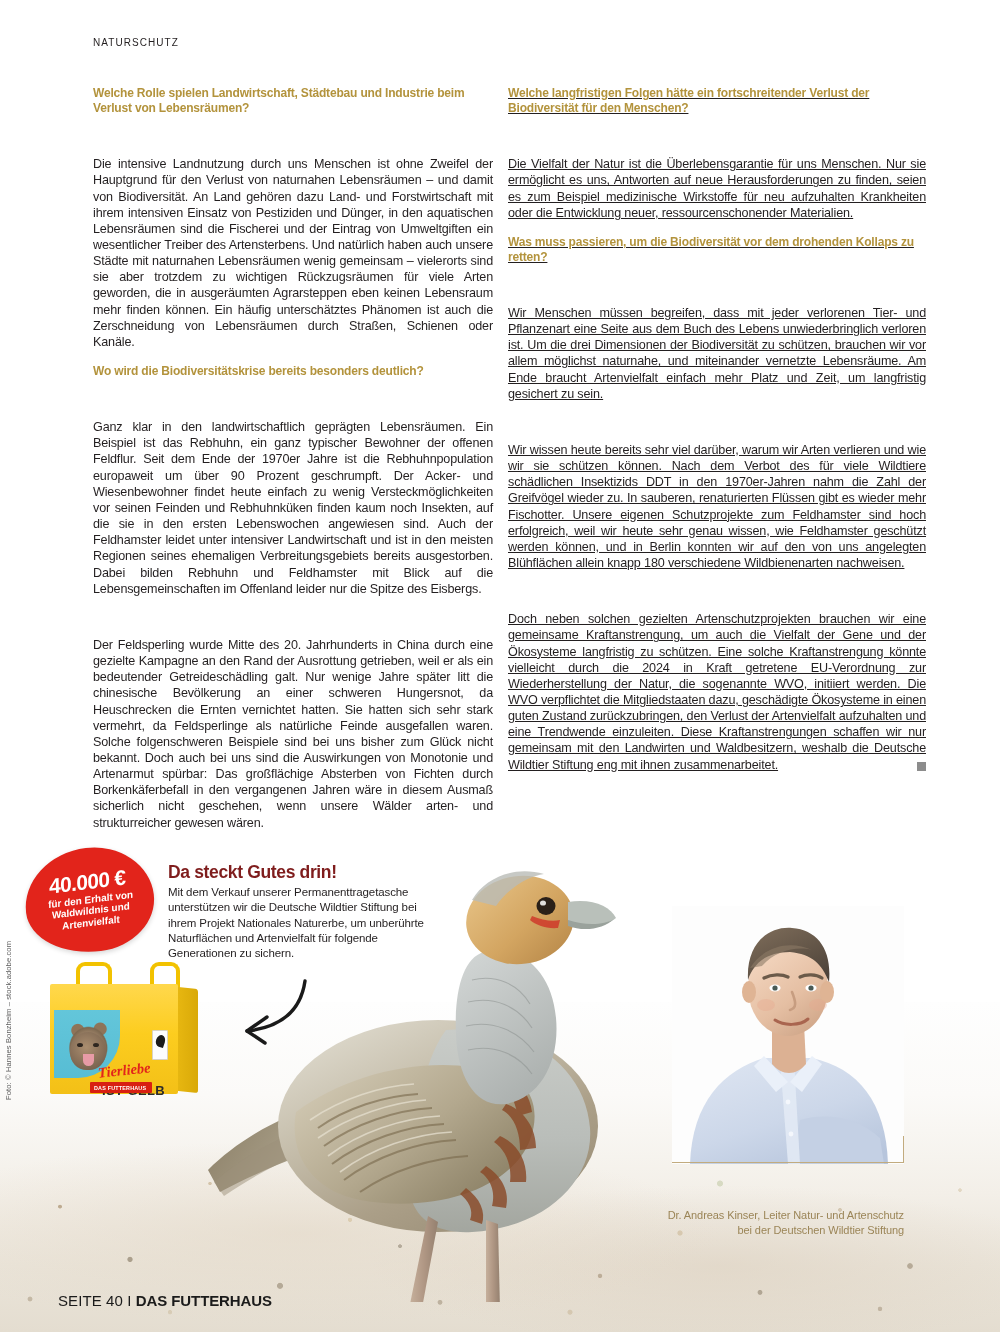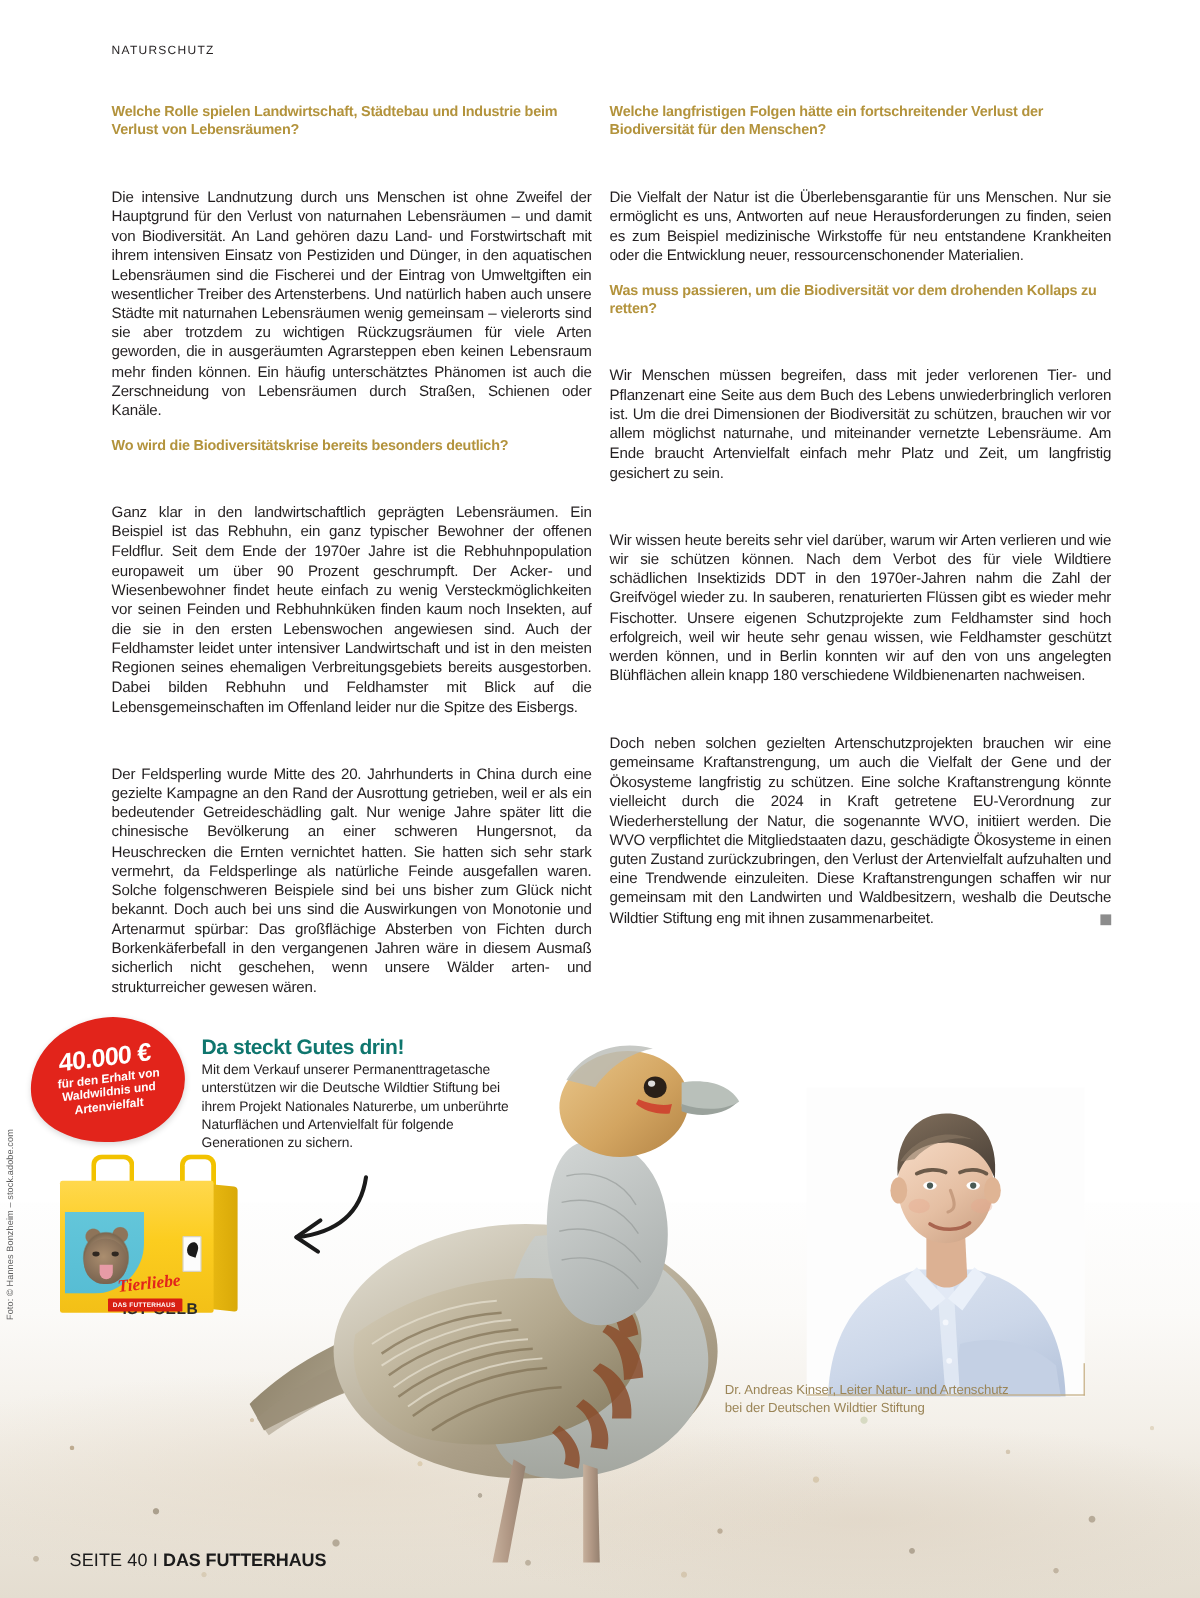"Welche langfristigen Folgen hätte ein" .col-right { text-decoration: none -> underline }
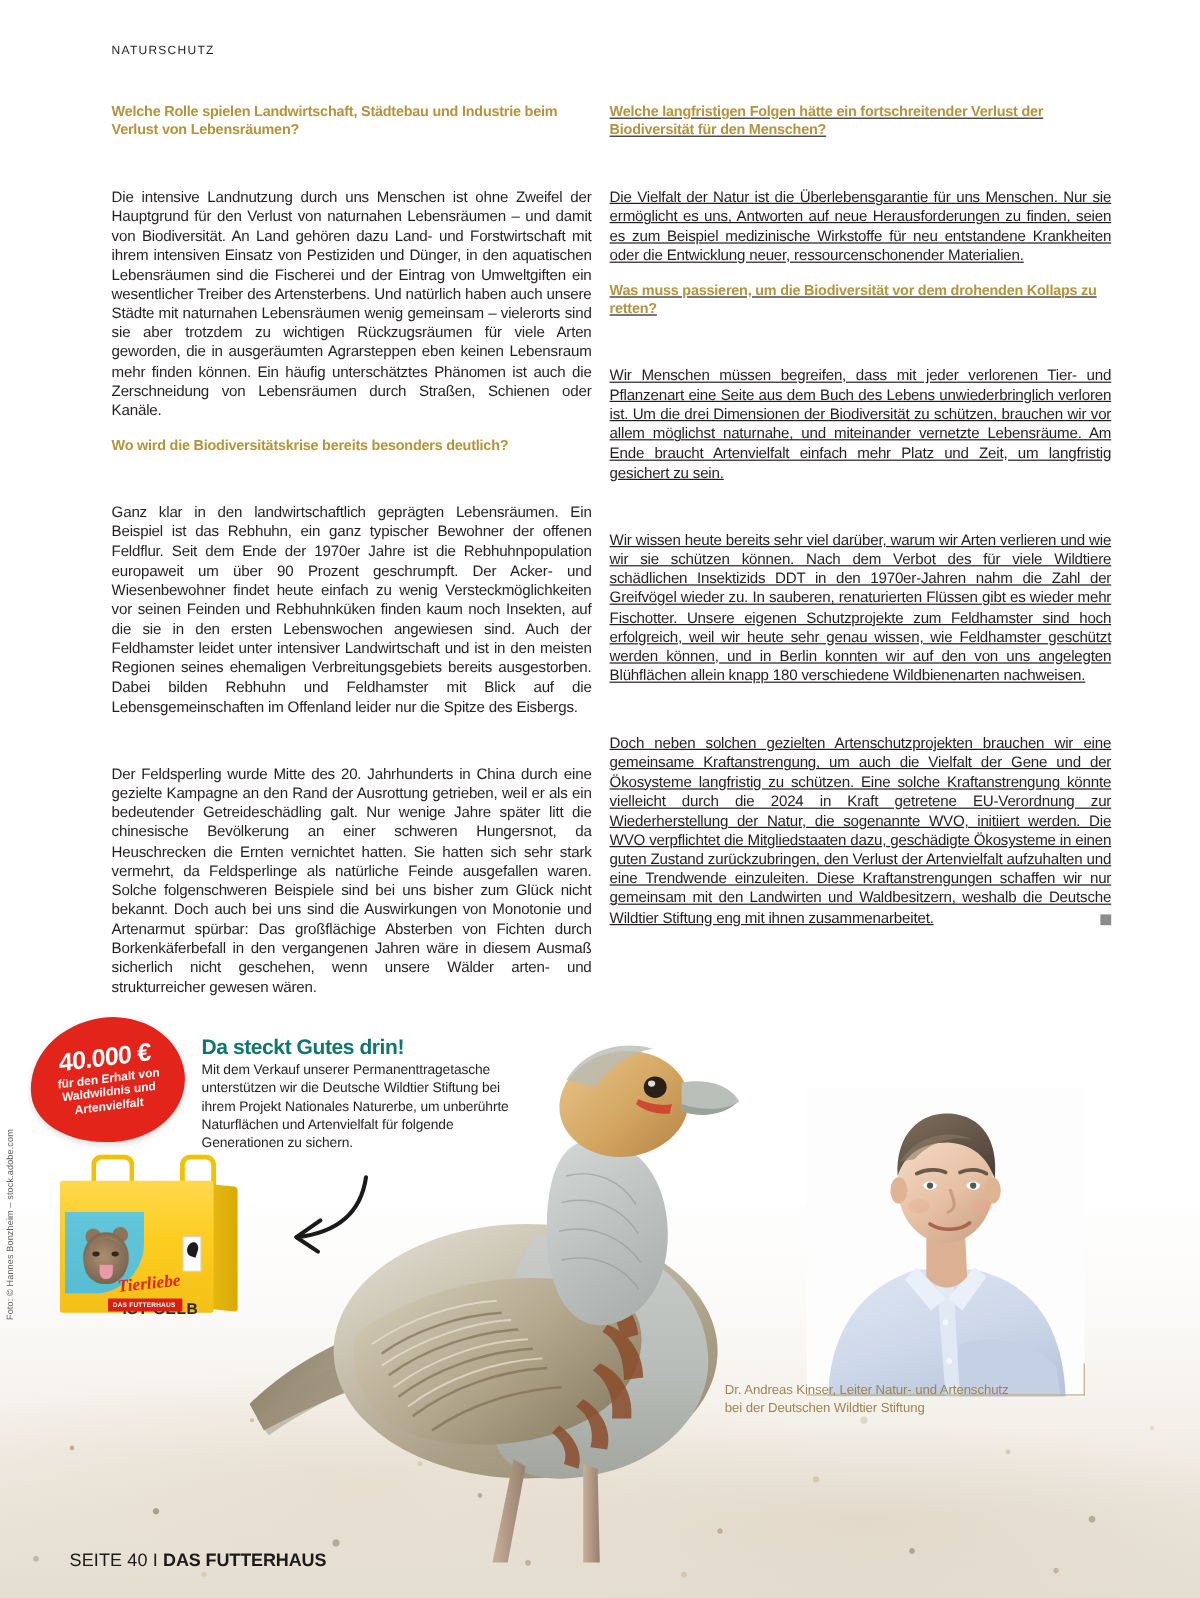"Die Vielfalt der Natur ist" div.a { text: entstandene -> aufzuhalten }
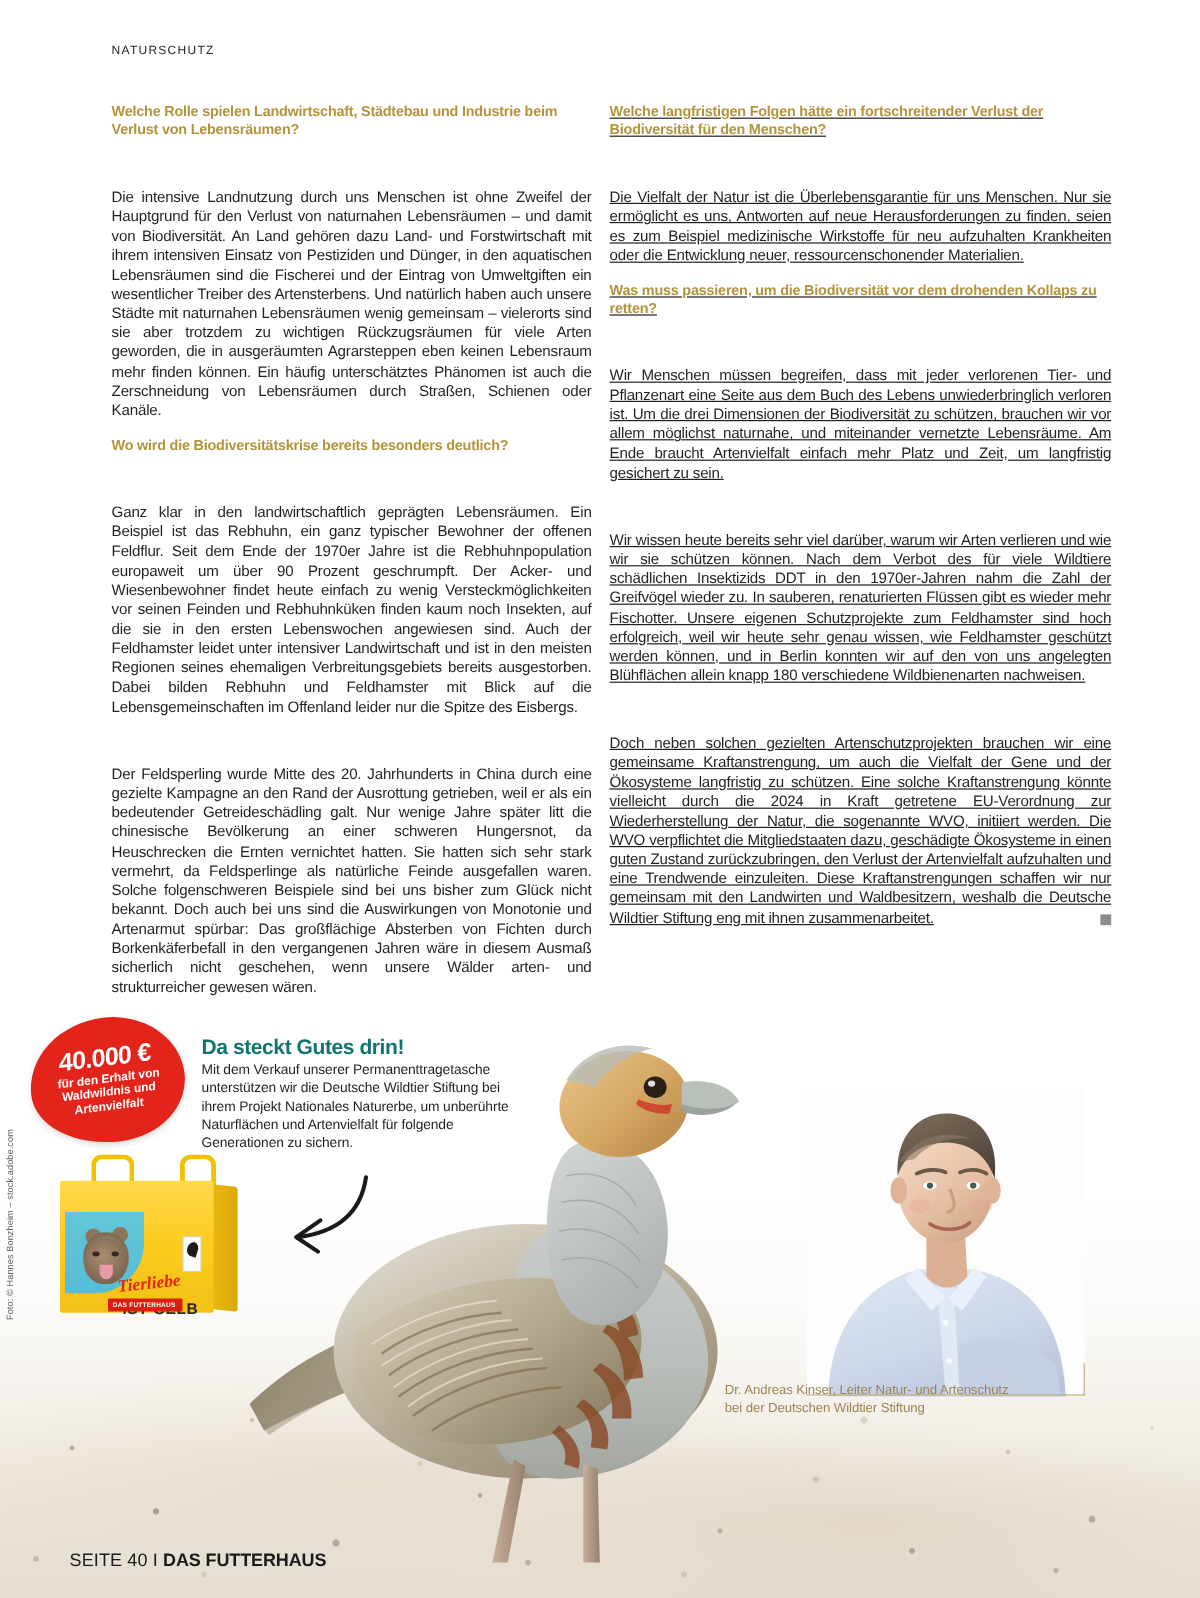"Da steckt Gutes drin!" .promo-title { color: #0f766e -> #7f1d1d }
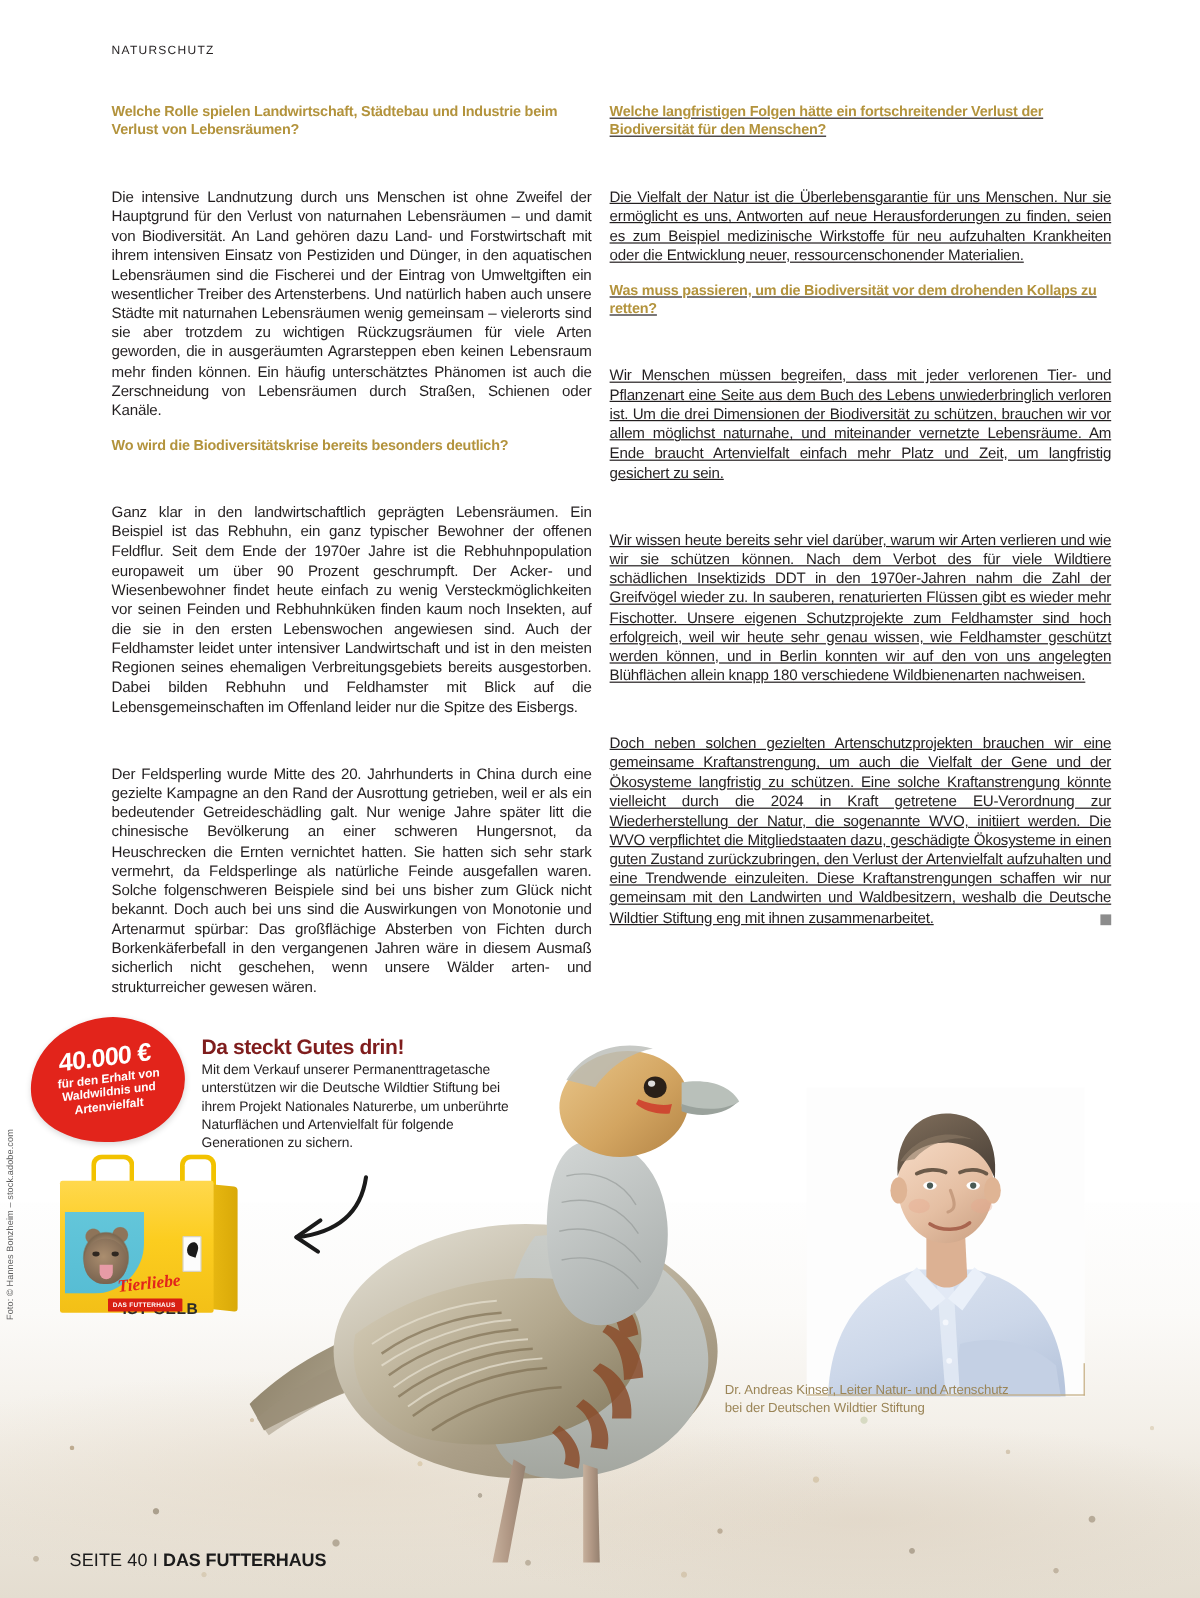"Dr. Andreas Kinser, Leiter Natur-" .caption { text-align: none -> right; top: 1152px -> 1208px }
